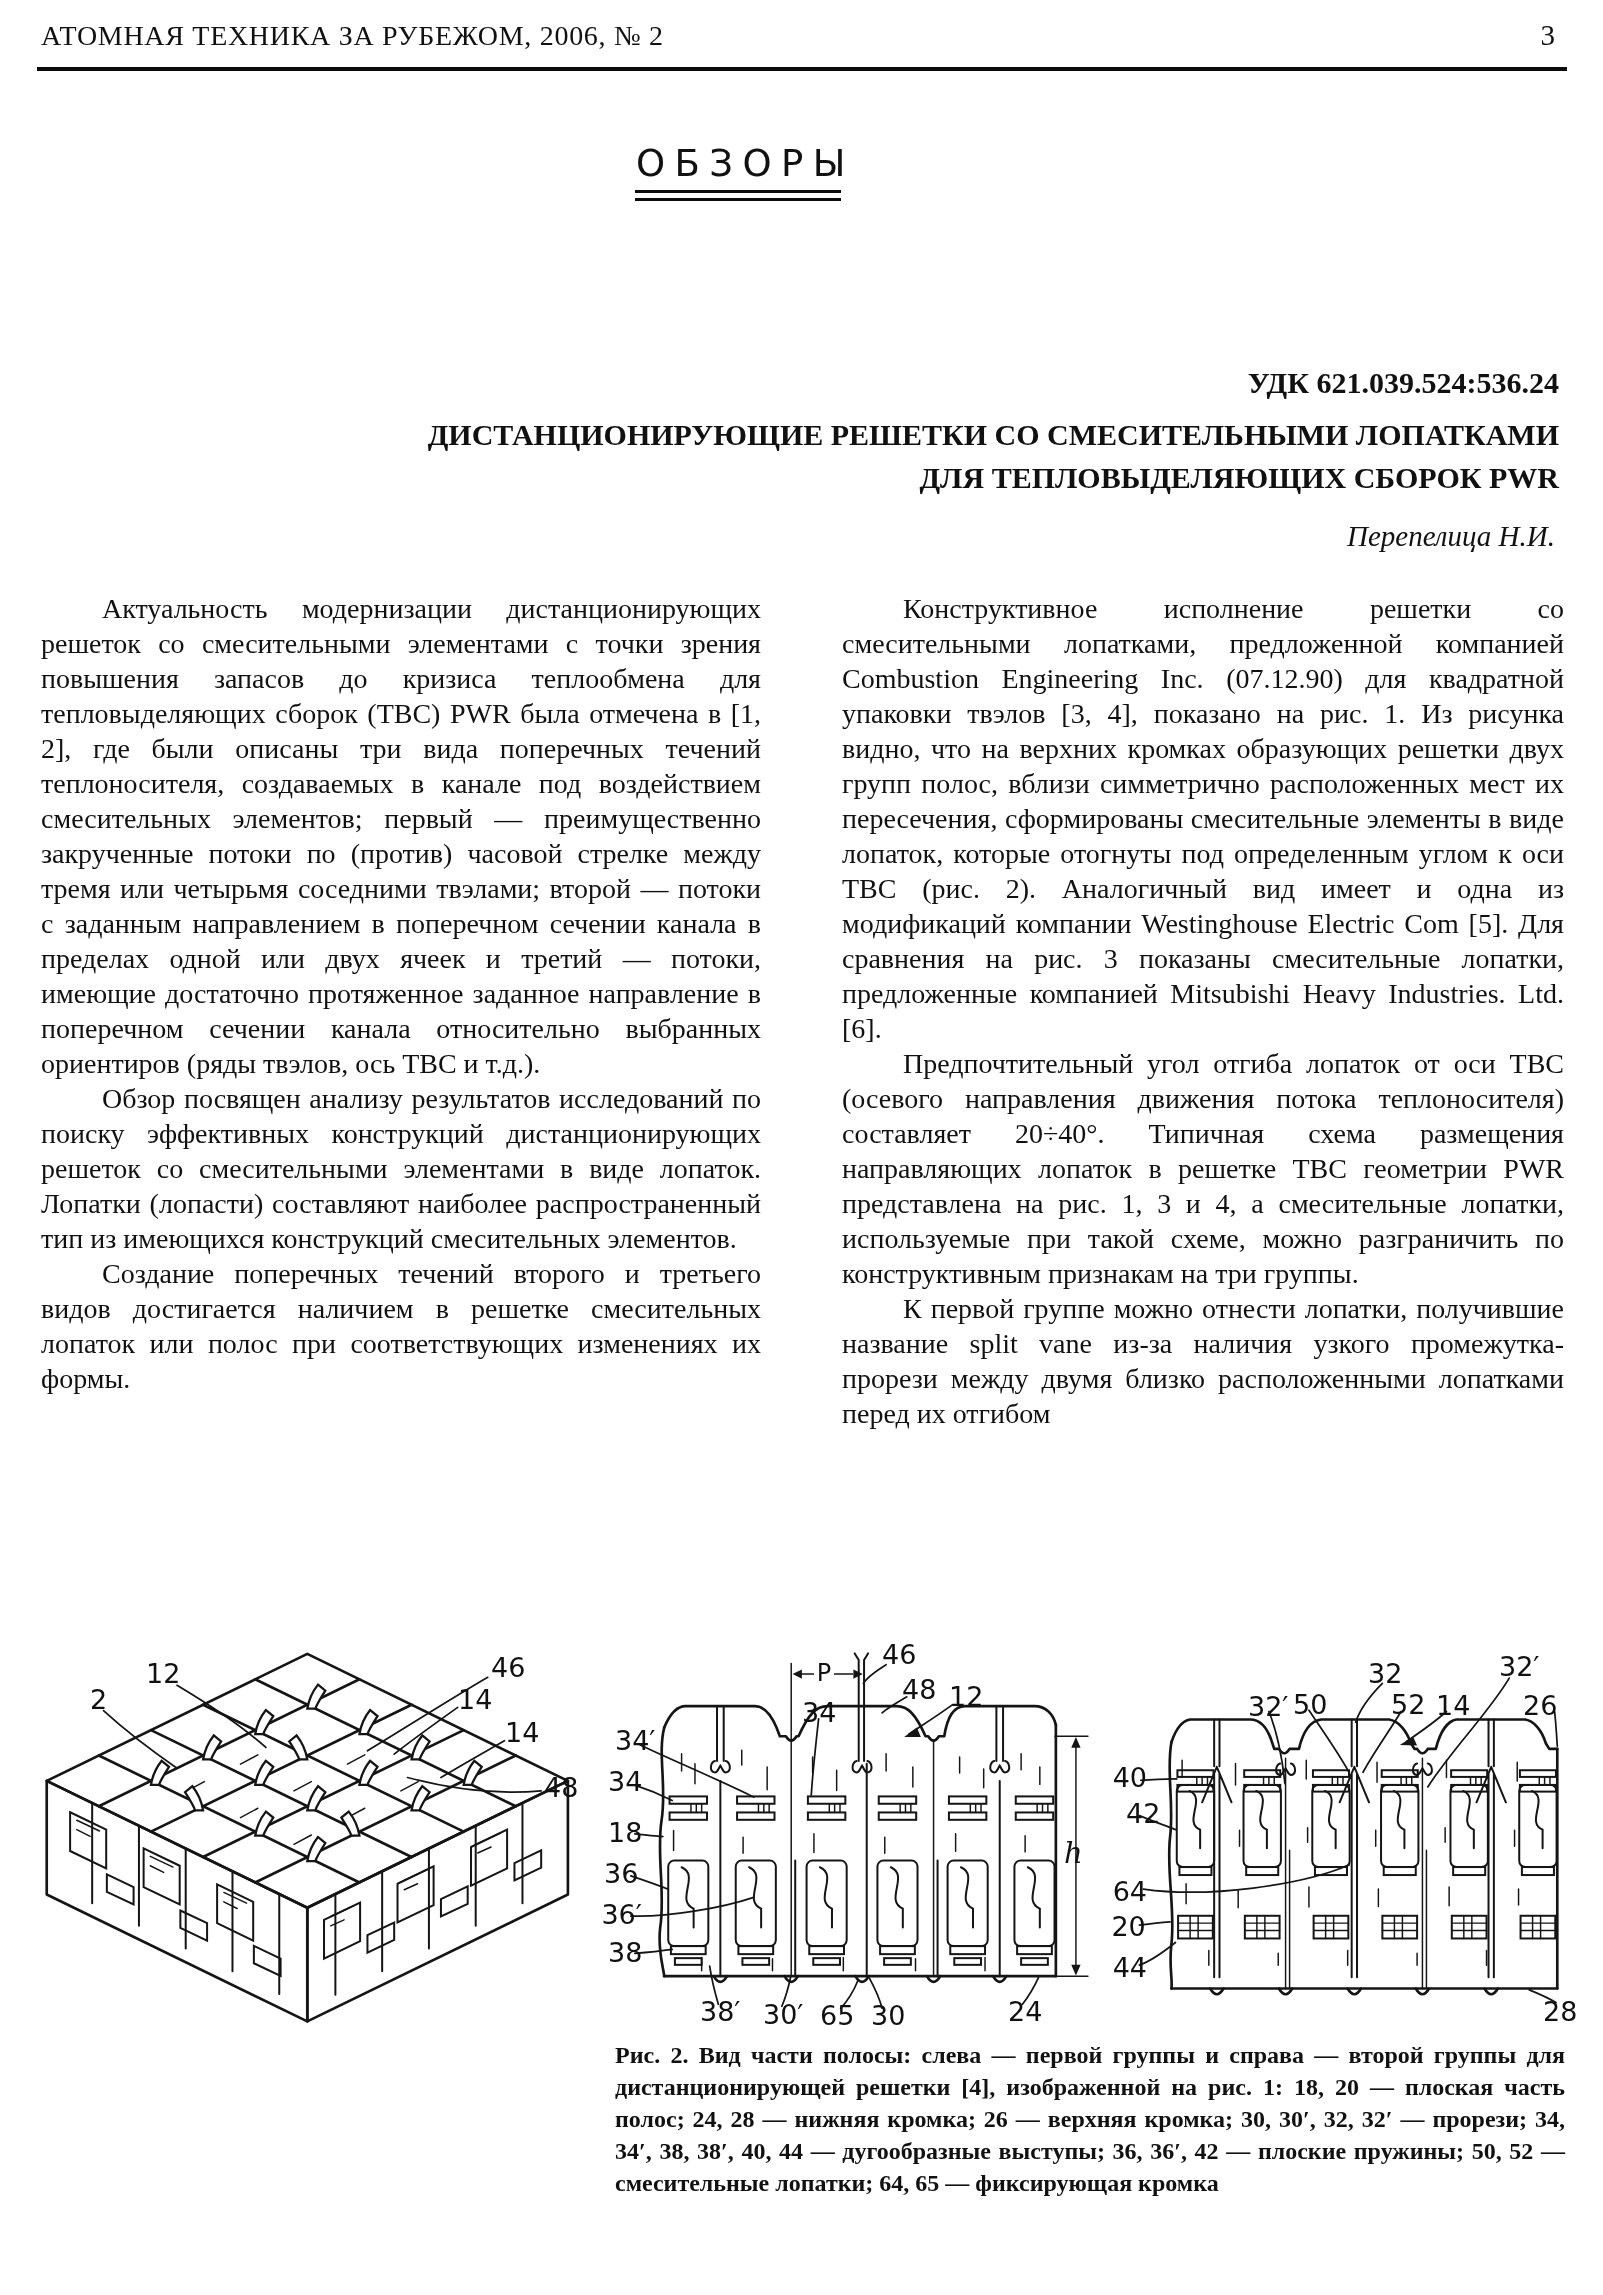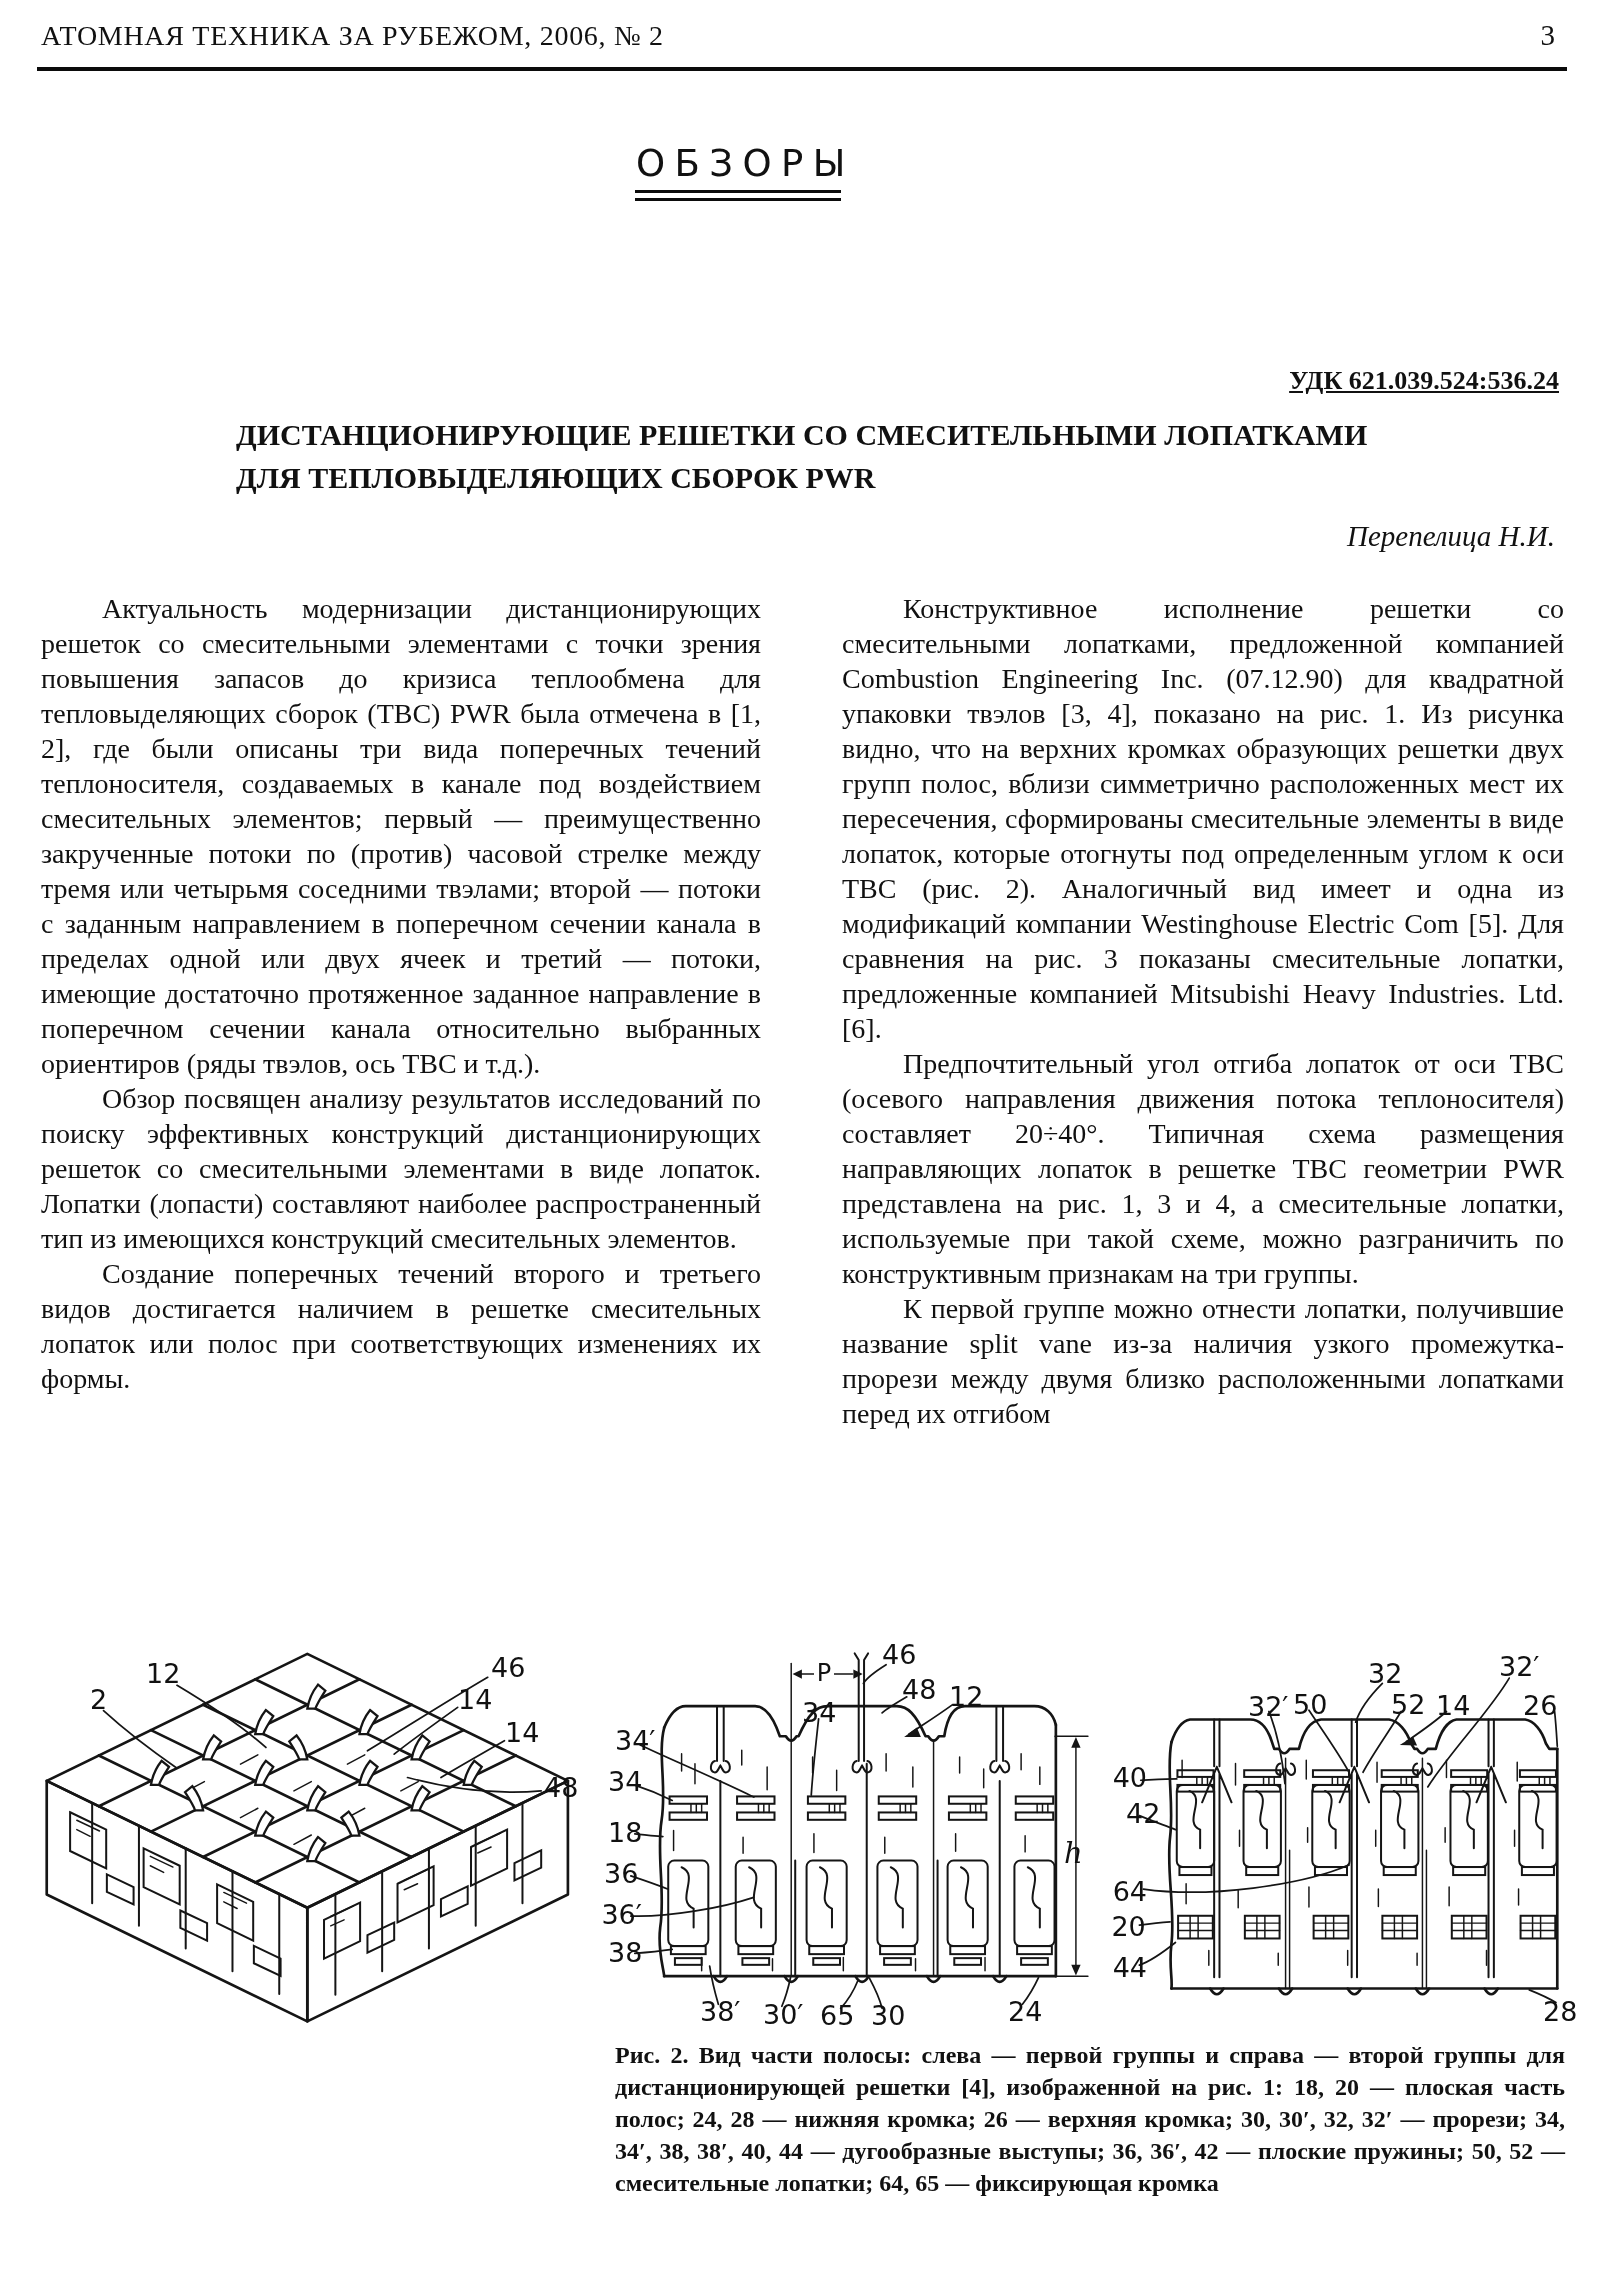"УДК 621.039.524:536.24" .udc { font-size: 26px -> 30px; text-decoration: underline -> none }
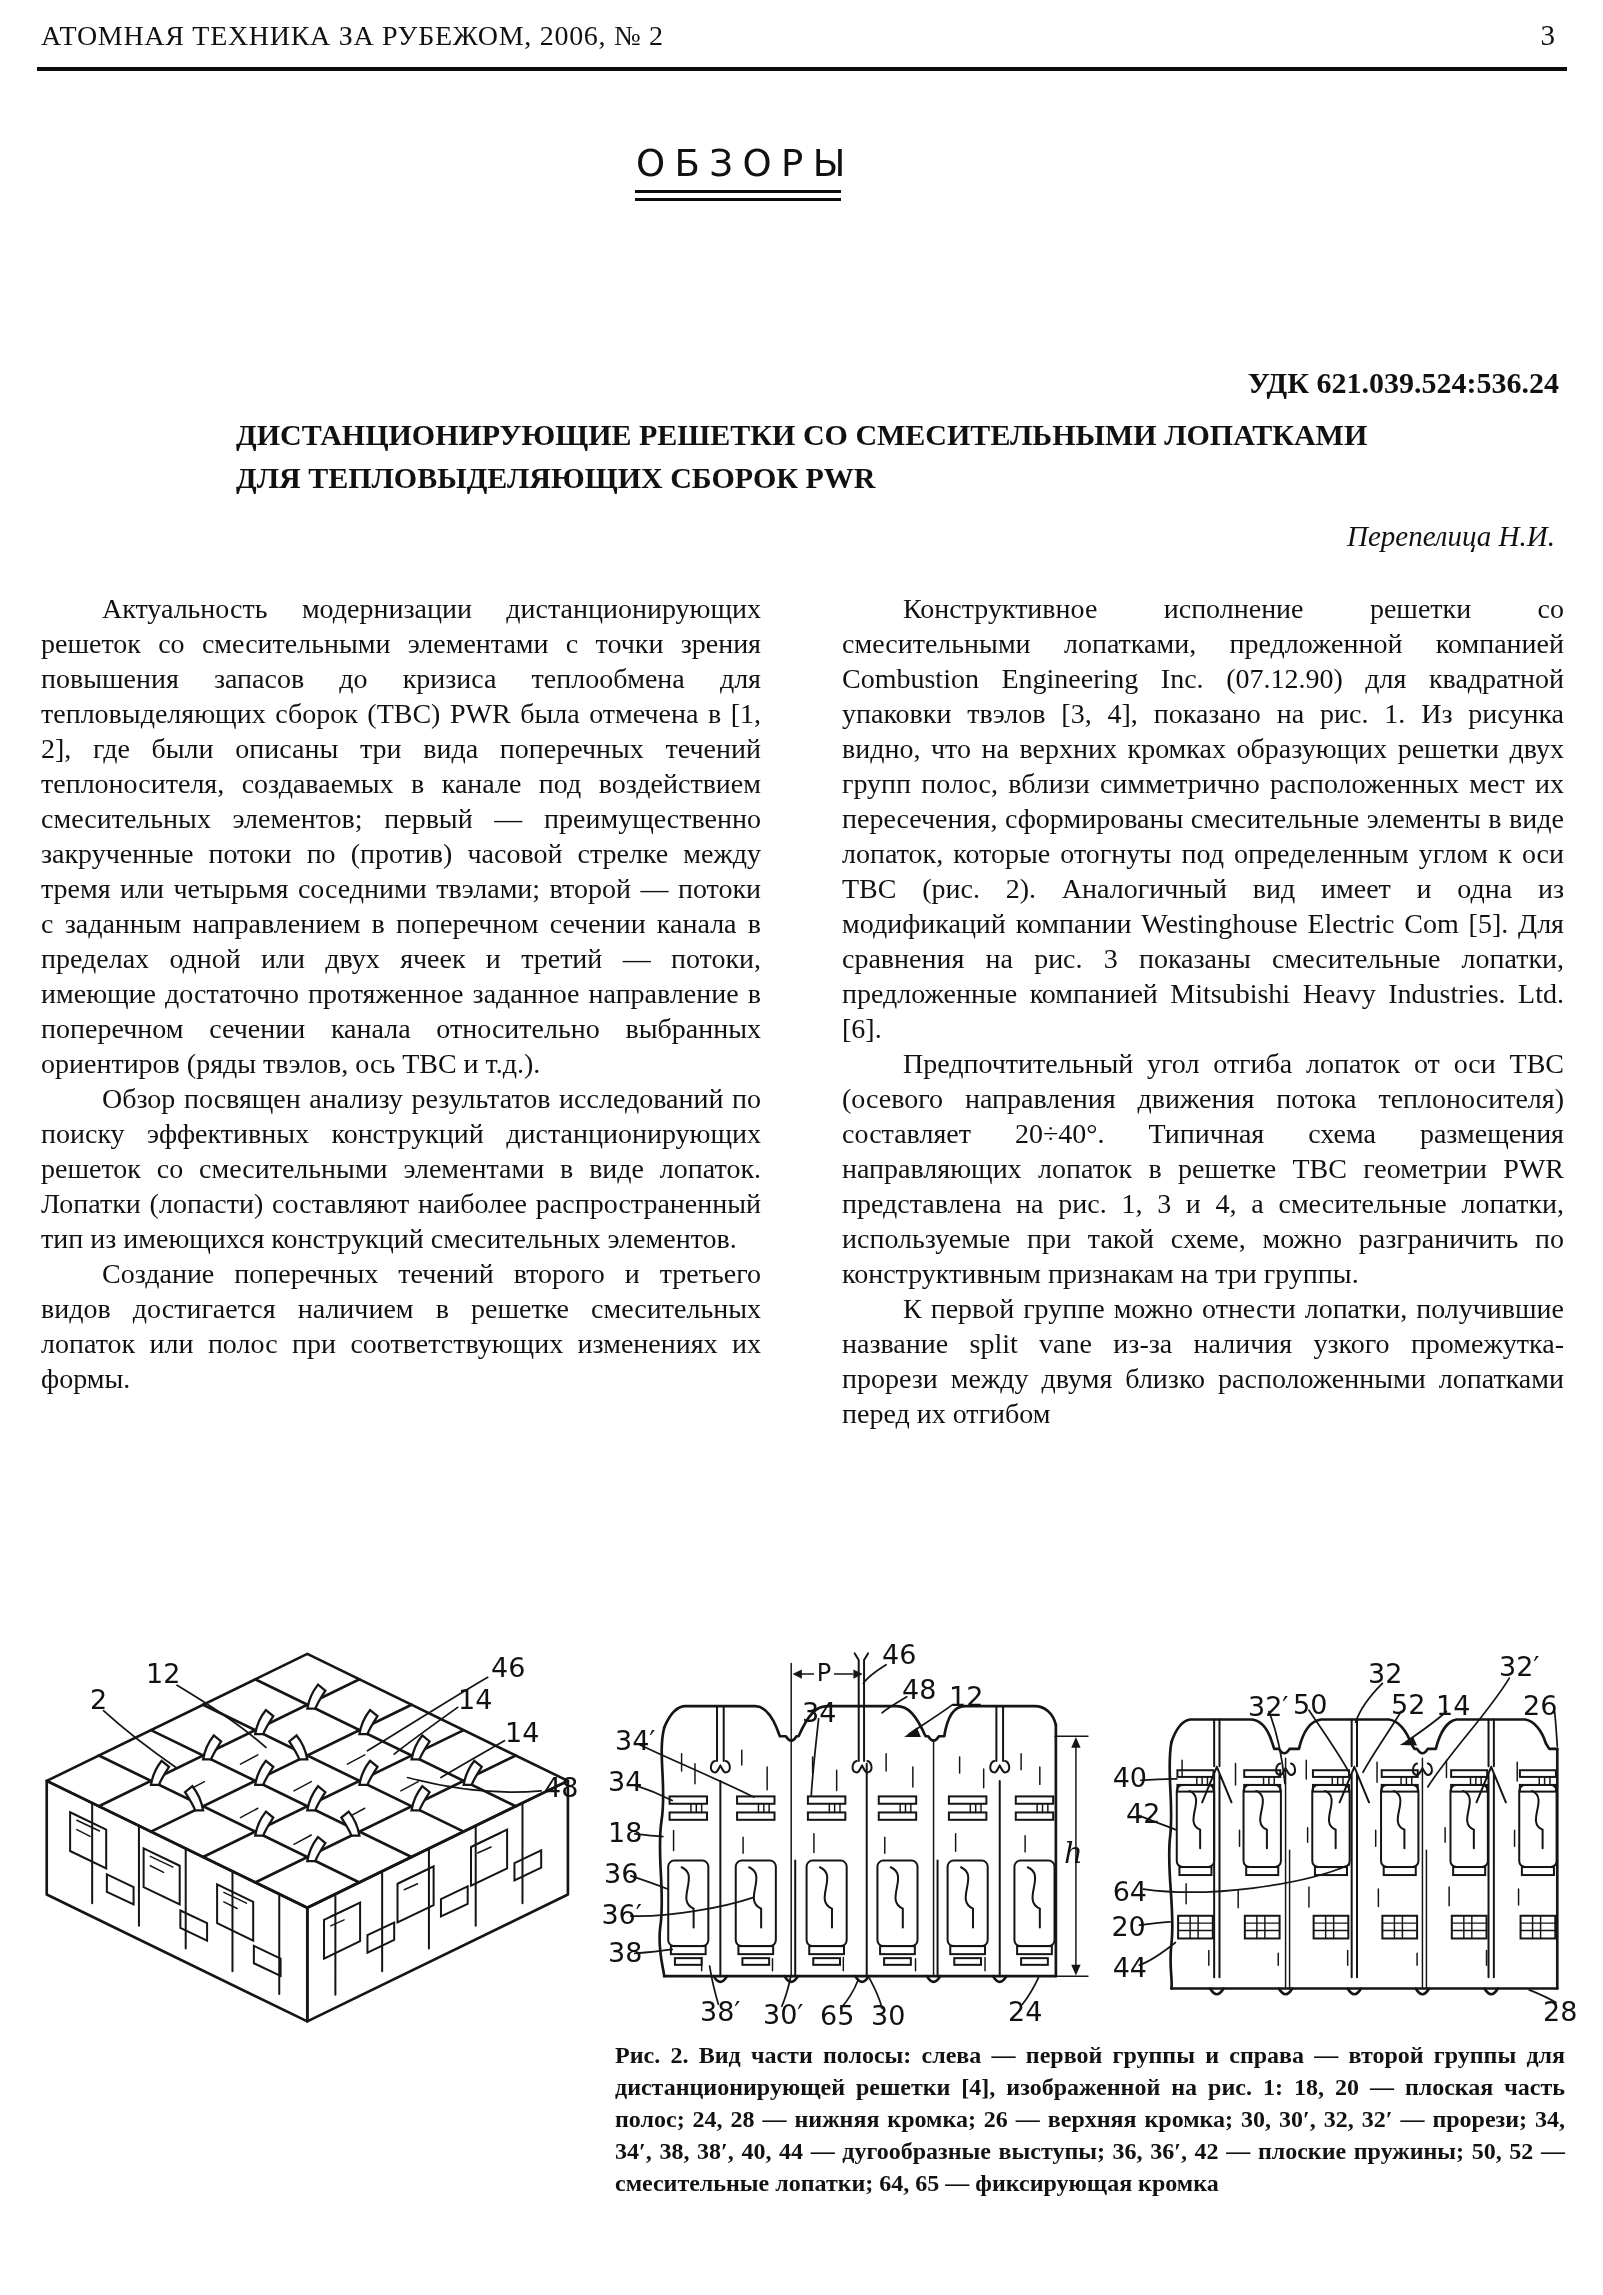"ДИСТАНЦИОНИРУЮЩИЕ РЕШЕТКИ СО" .art-title { text-align: none -> right }
